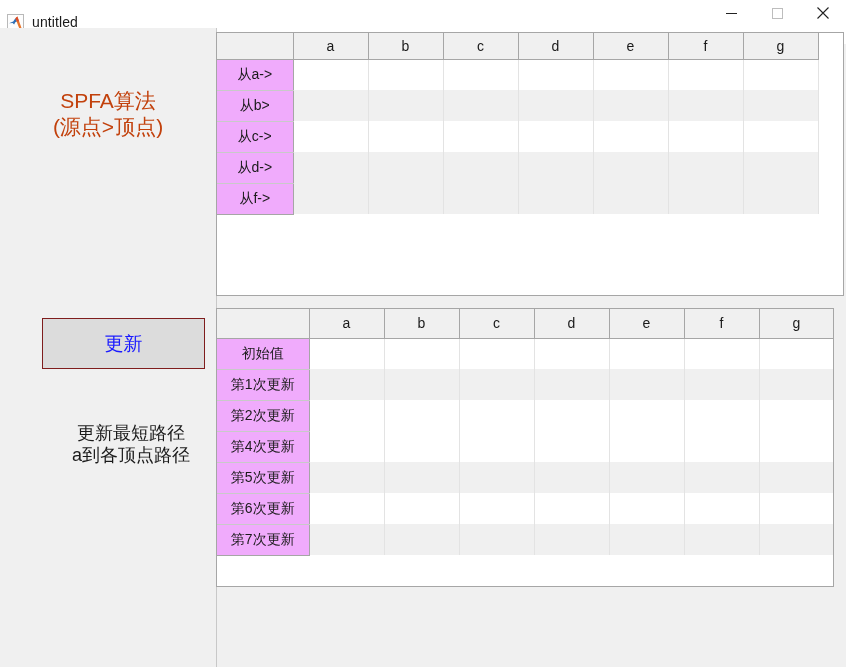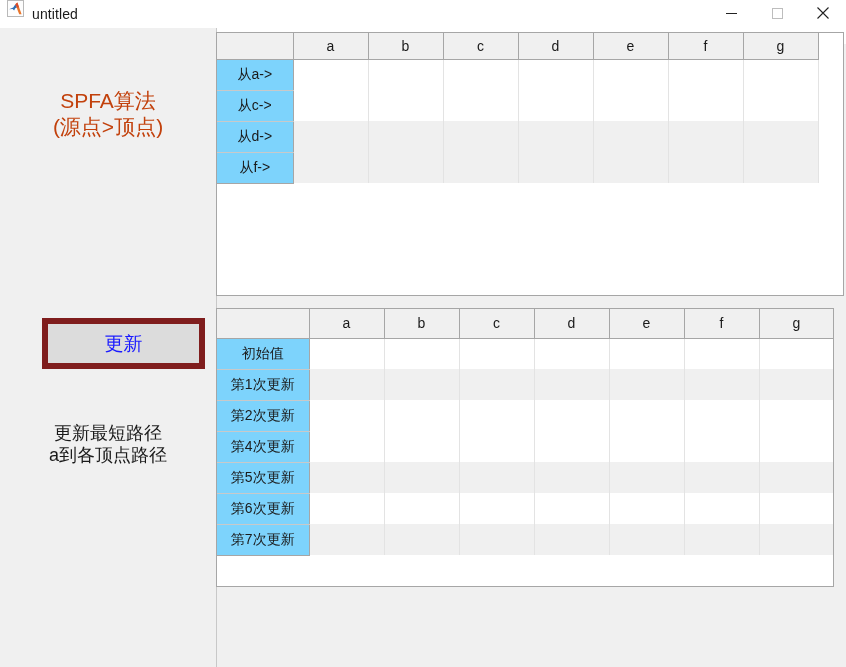"untitled" #titlebar { align-items: none -> center }
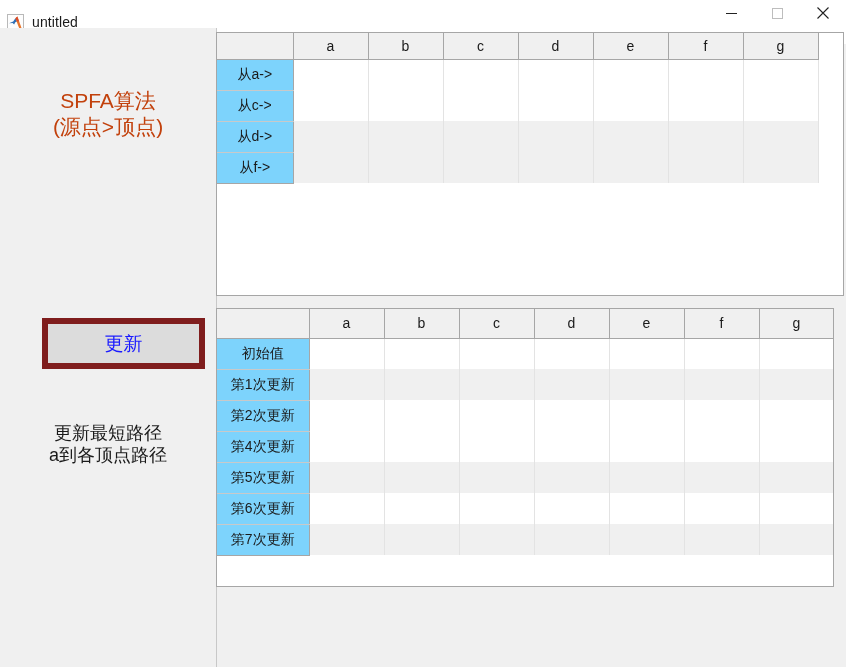"从a->" table.grid tbody th.rowhead { background: #7dd3fc -> #f0abfc }
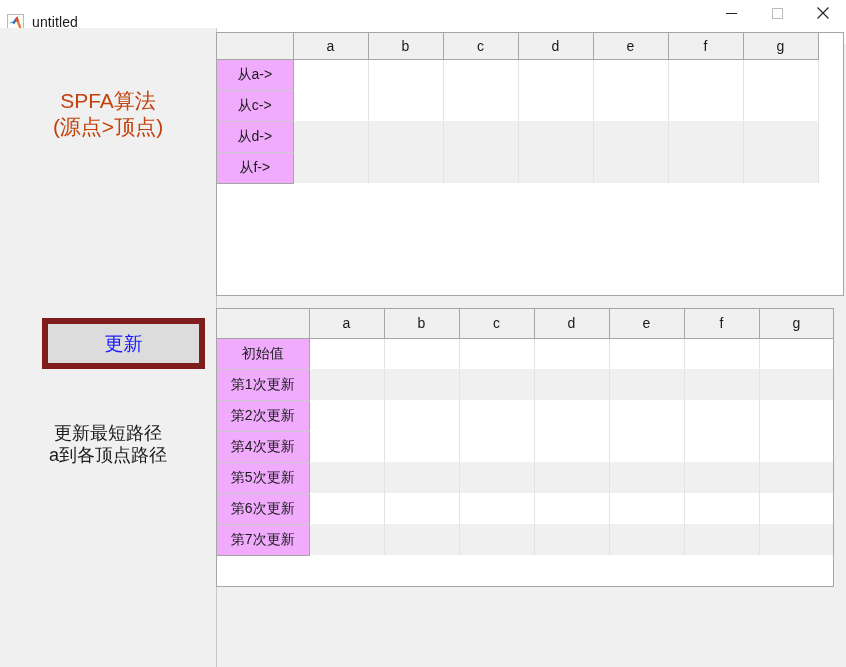"从b>" tr.even { html: none -> <tr> <th>从b&gt;</th> <td></td> <td></td> <td></td> <td></td> <td></td> <td></td> <td></td> </tr> }
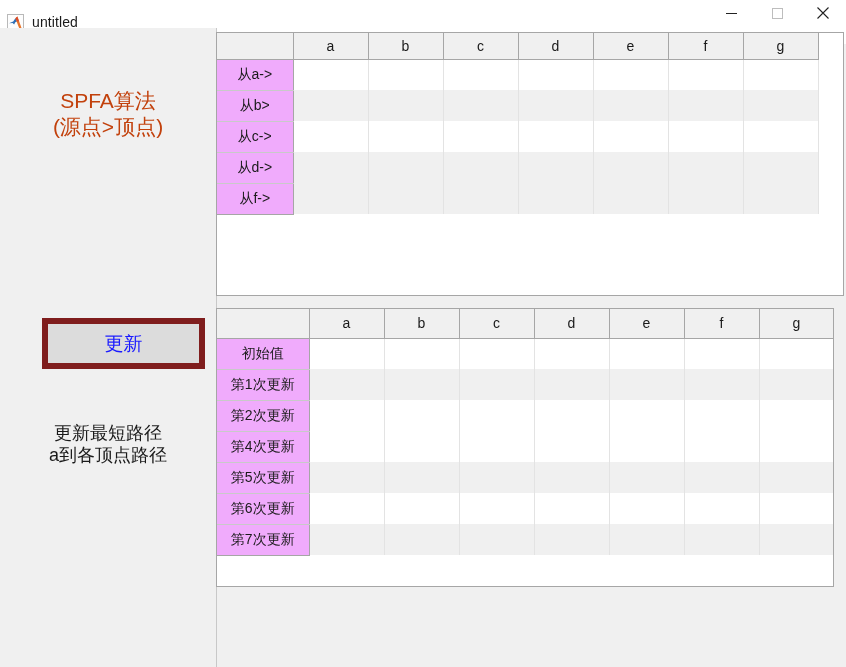"更新" #update-button { border: 6px solid #7f1d1d -> 1px solid #7f1d1d }
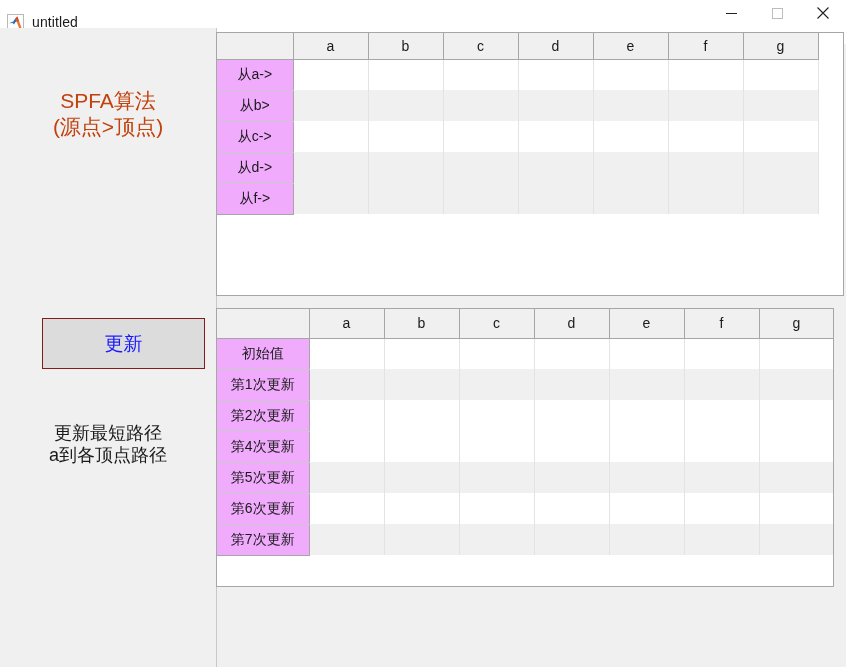"更新最短路径" #label-update-desc { padding-left: none -> 23px }
